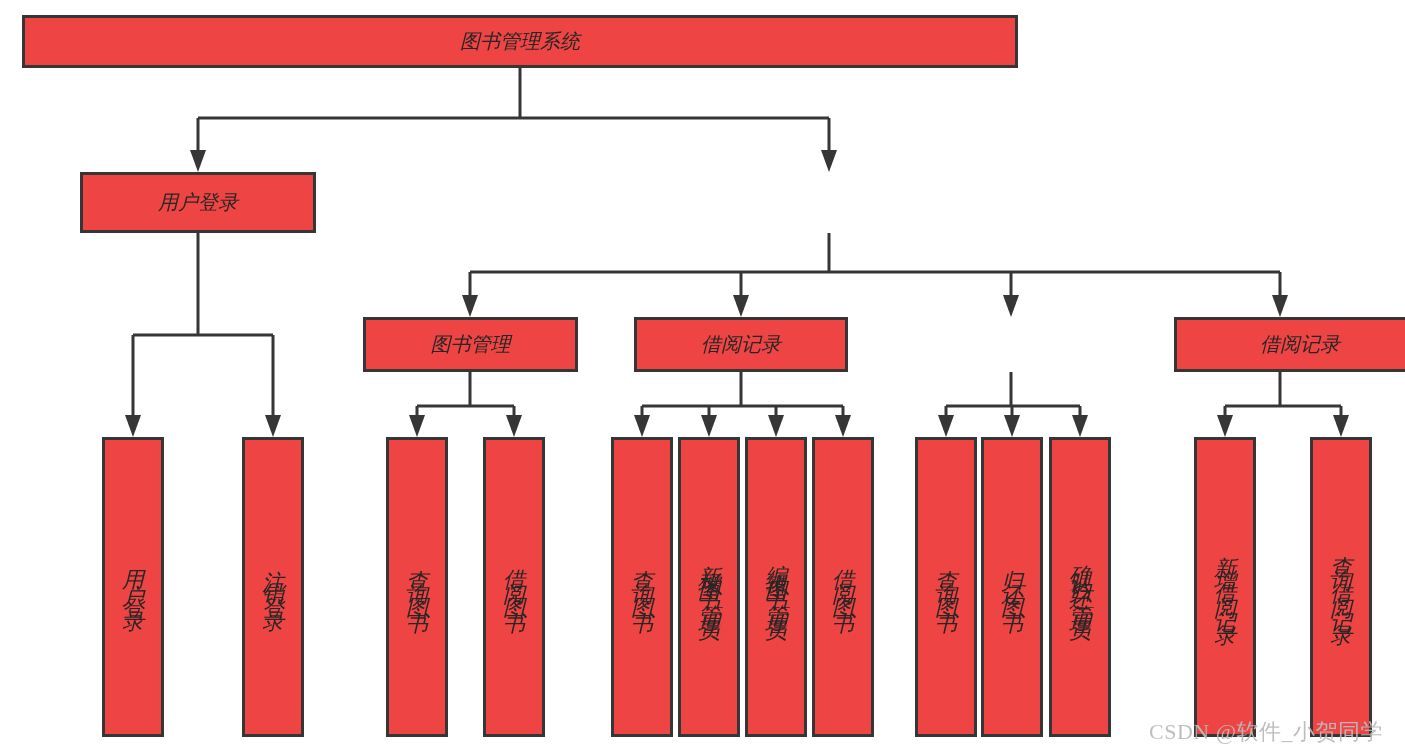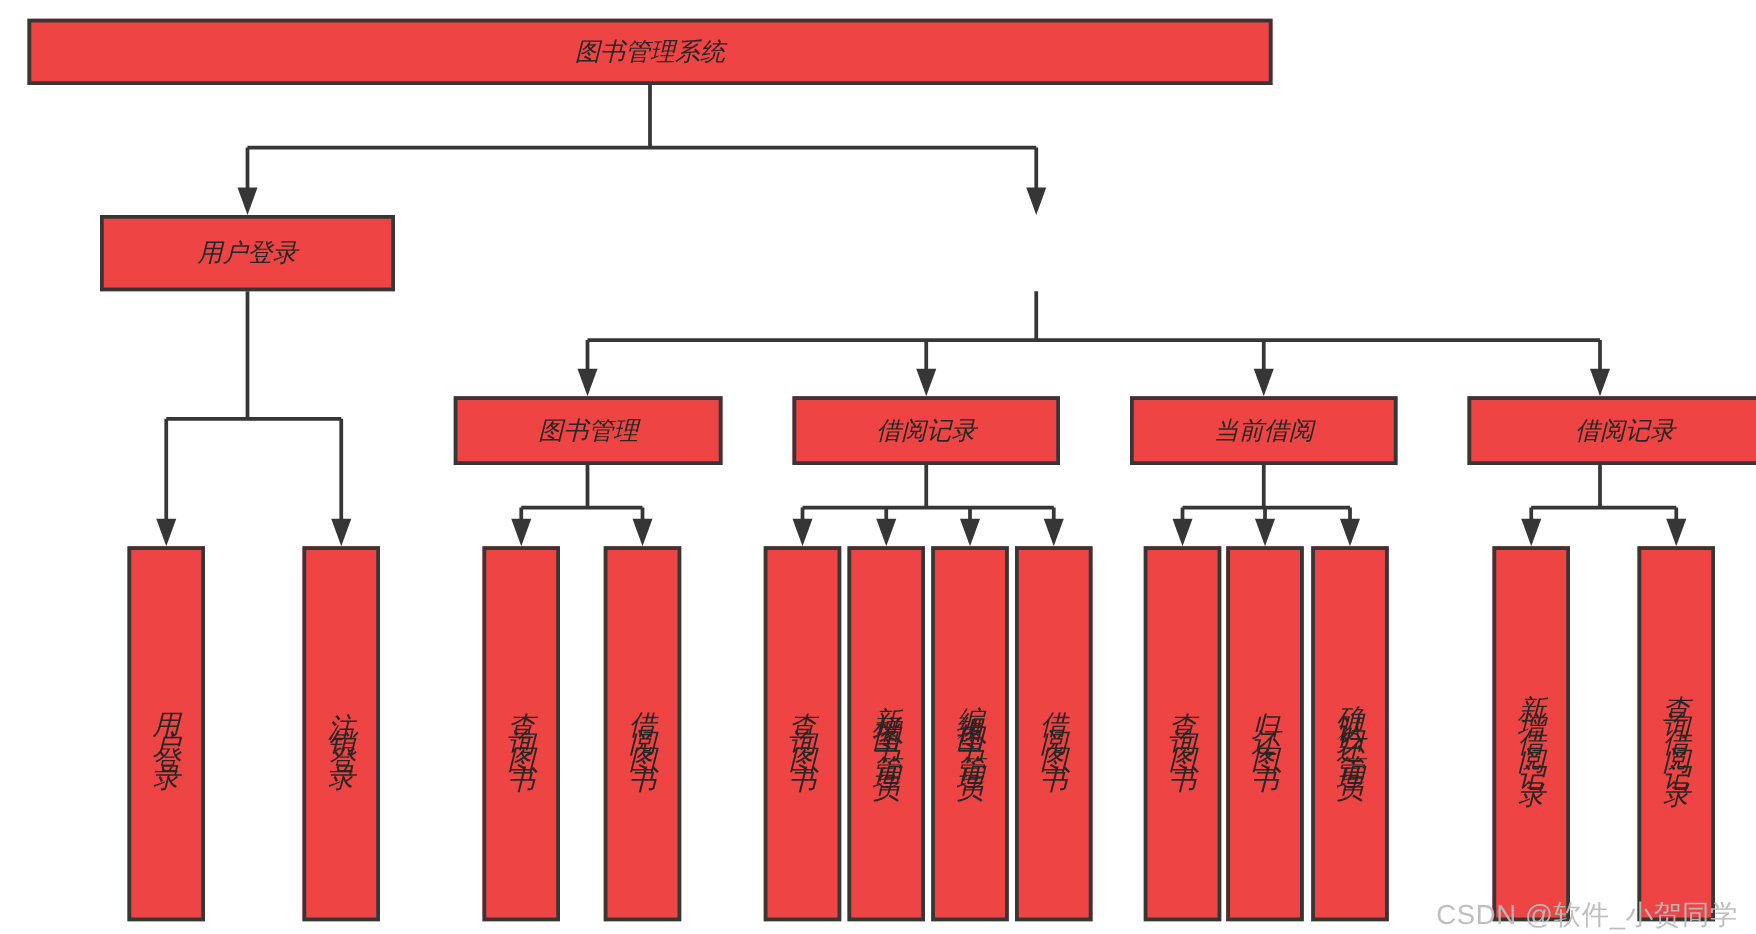"当前借阅" div.box { html: <div> <span>当前借阅</span> </div> -> none }
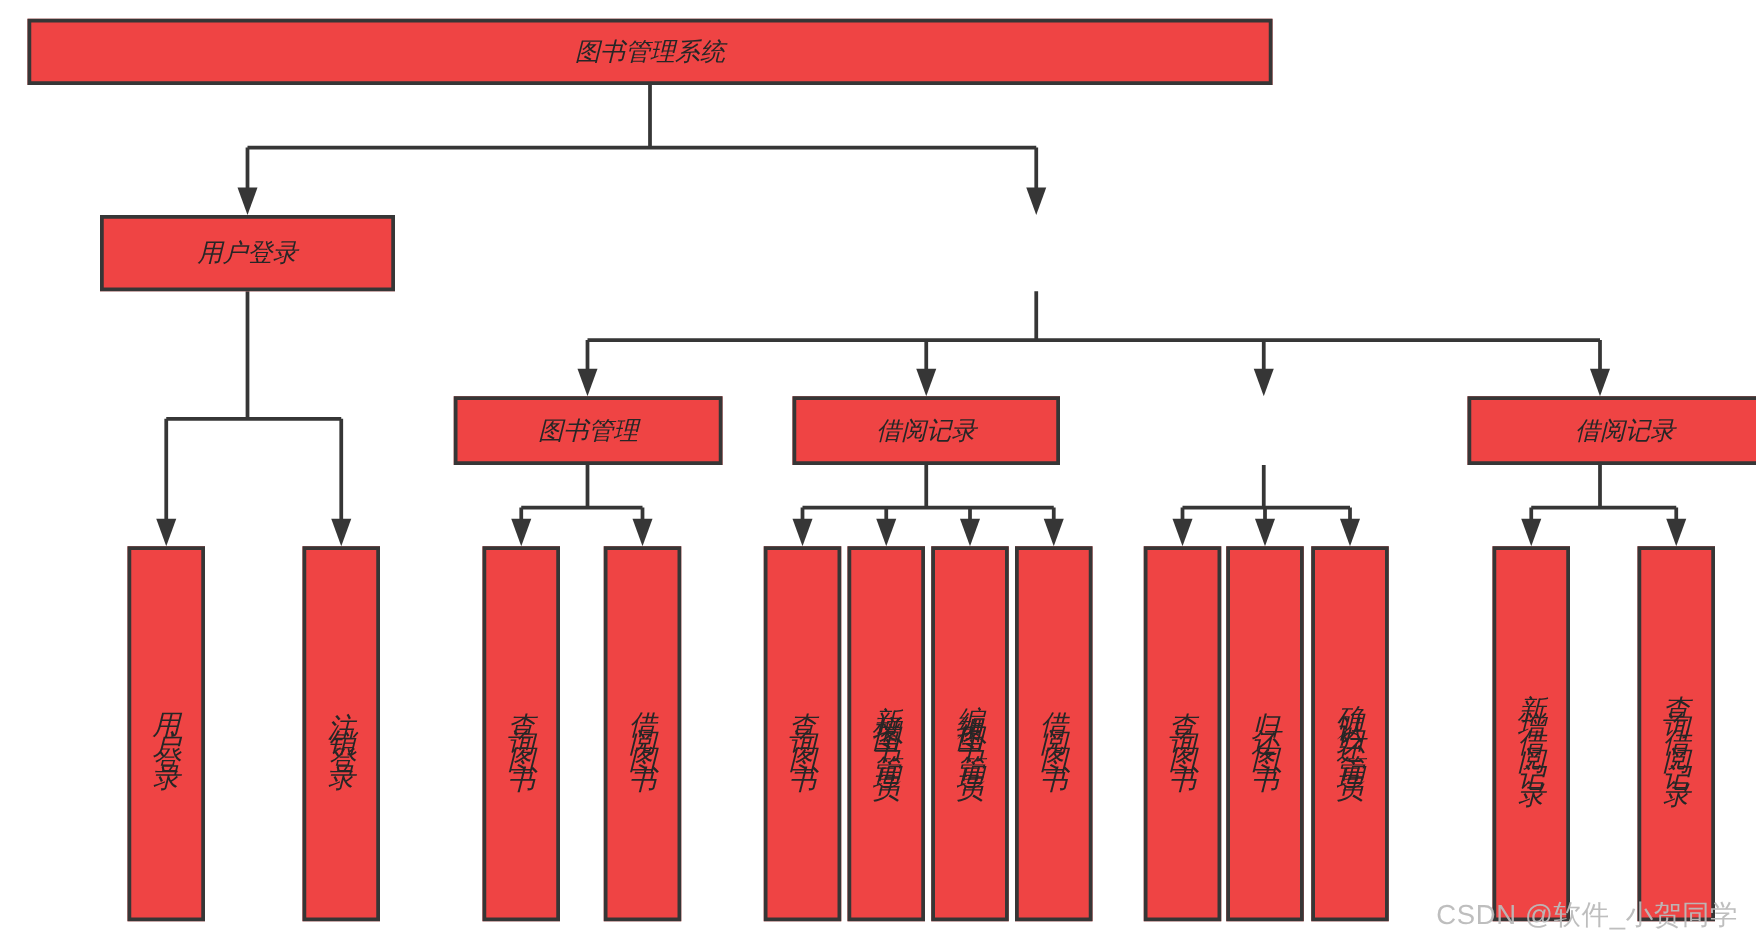"CSDN @软件_小贺同学" .watermark { font-family: none -> Liberation Serif, serif }
